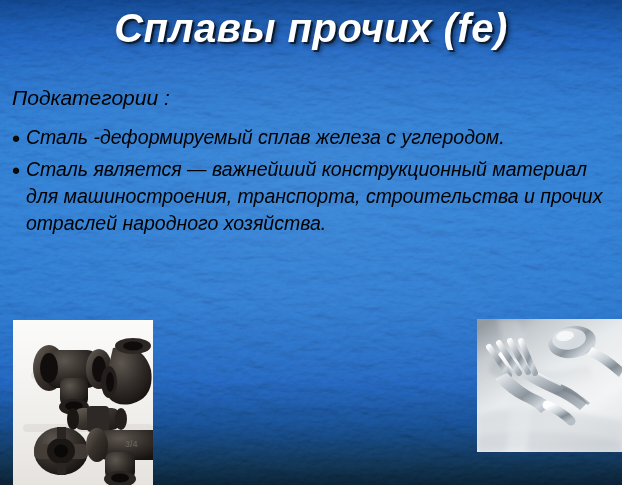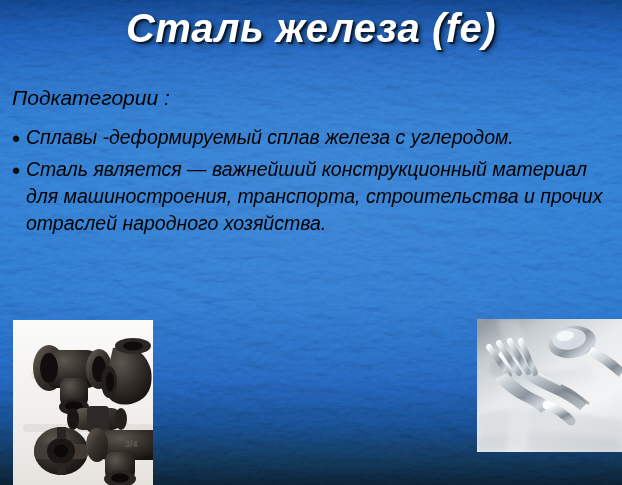"Сталь железа (fe)" div.title { text: Сталь железа -> Сплавы прочих }
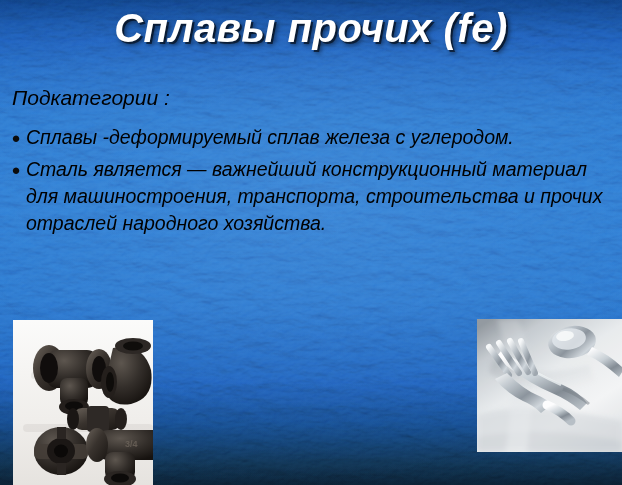"Сплавы -деформируемый сплав железа с" span.bullet-text { text: Сплавы -> Сталь }
